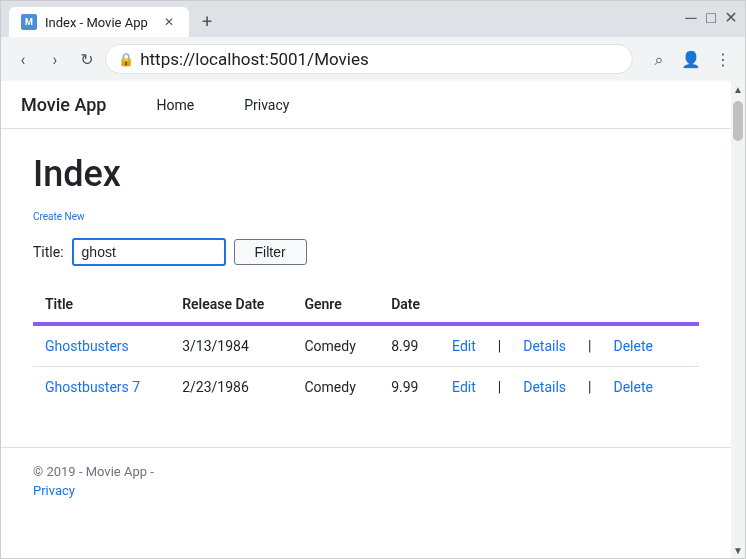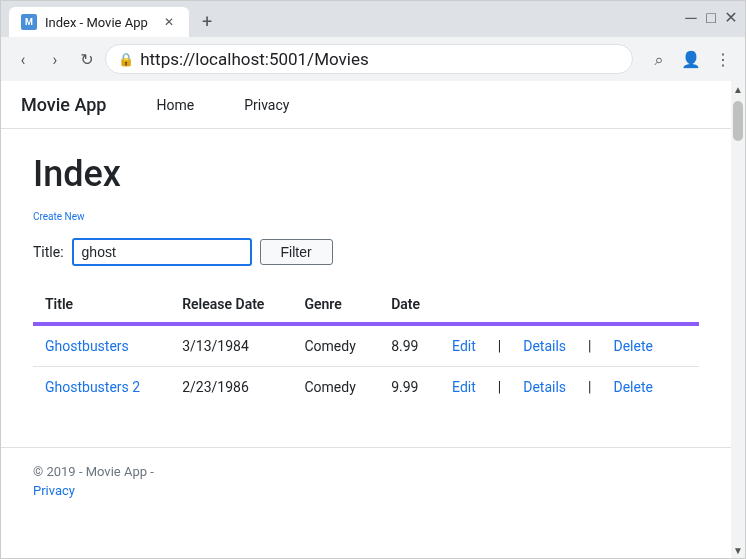"ghost" .filter-input { width: 180px -> 154px }
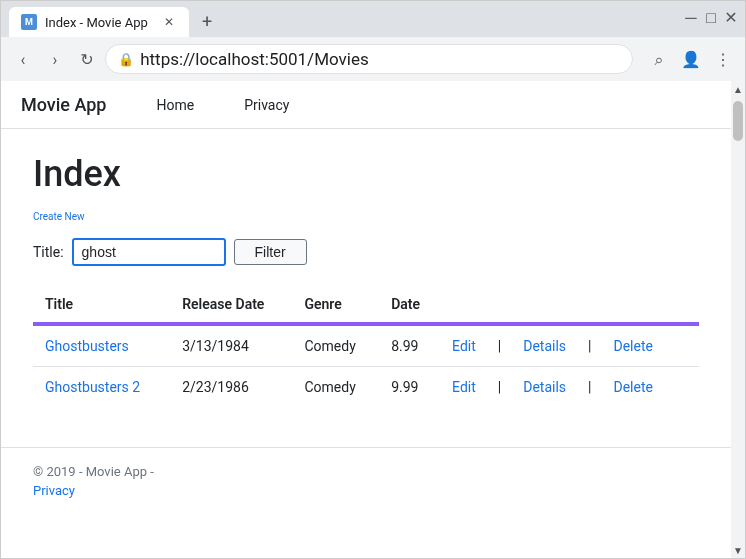"Ghostbusters 2" td { text: 2 -> 7 }
